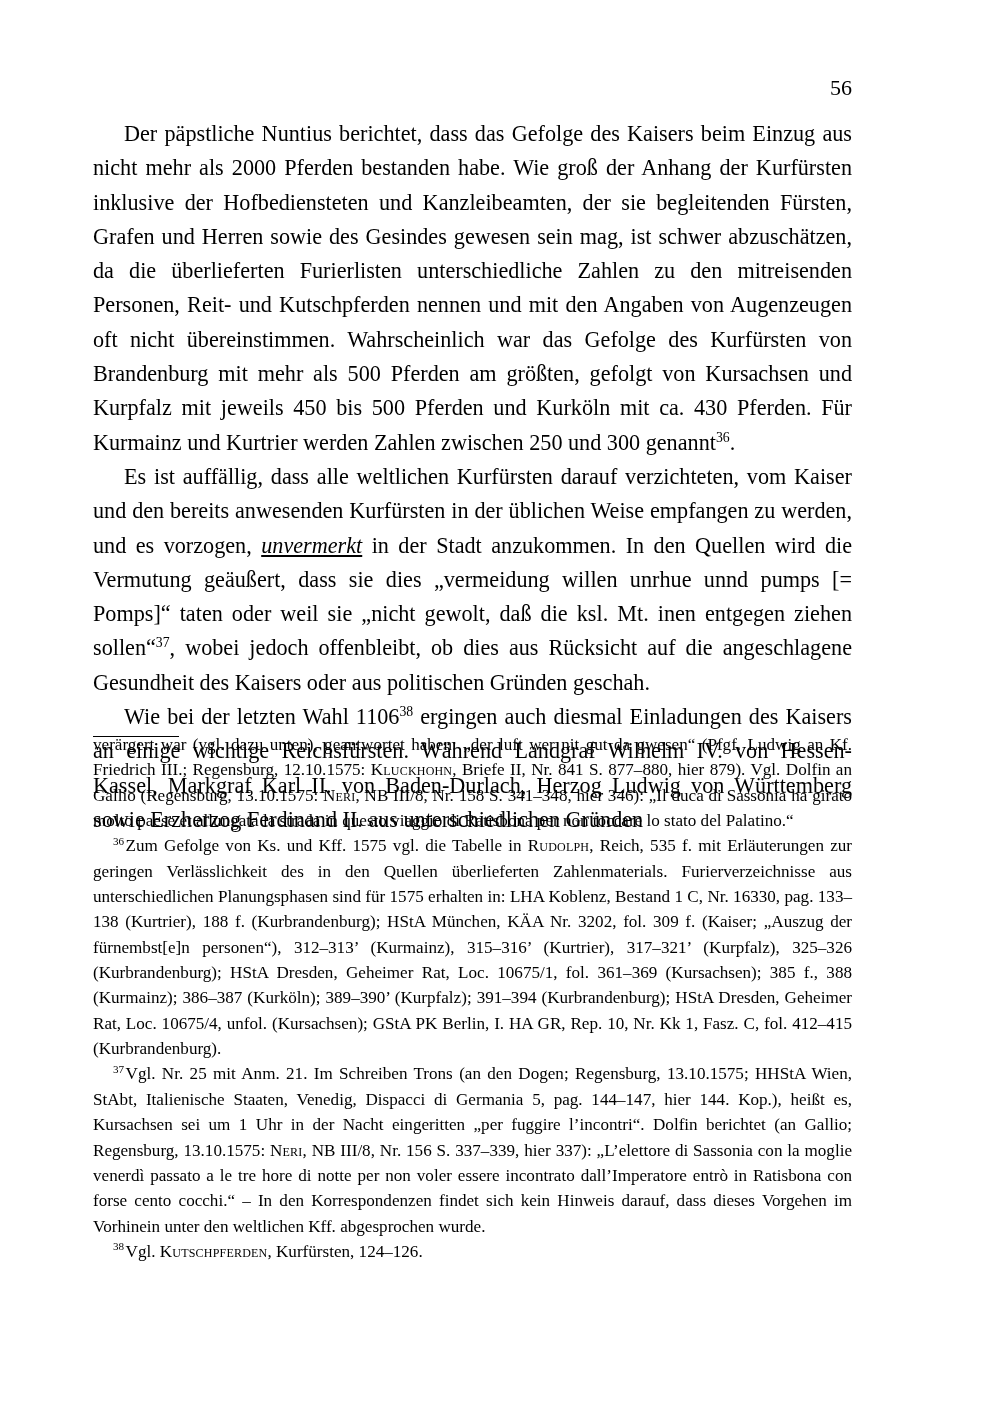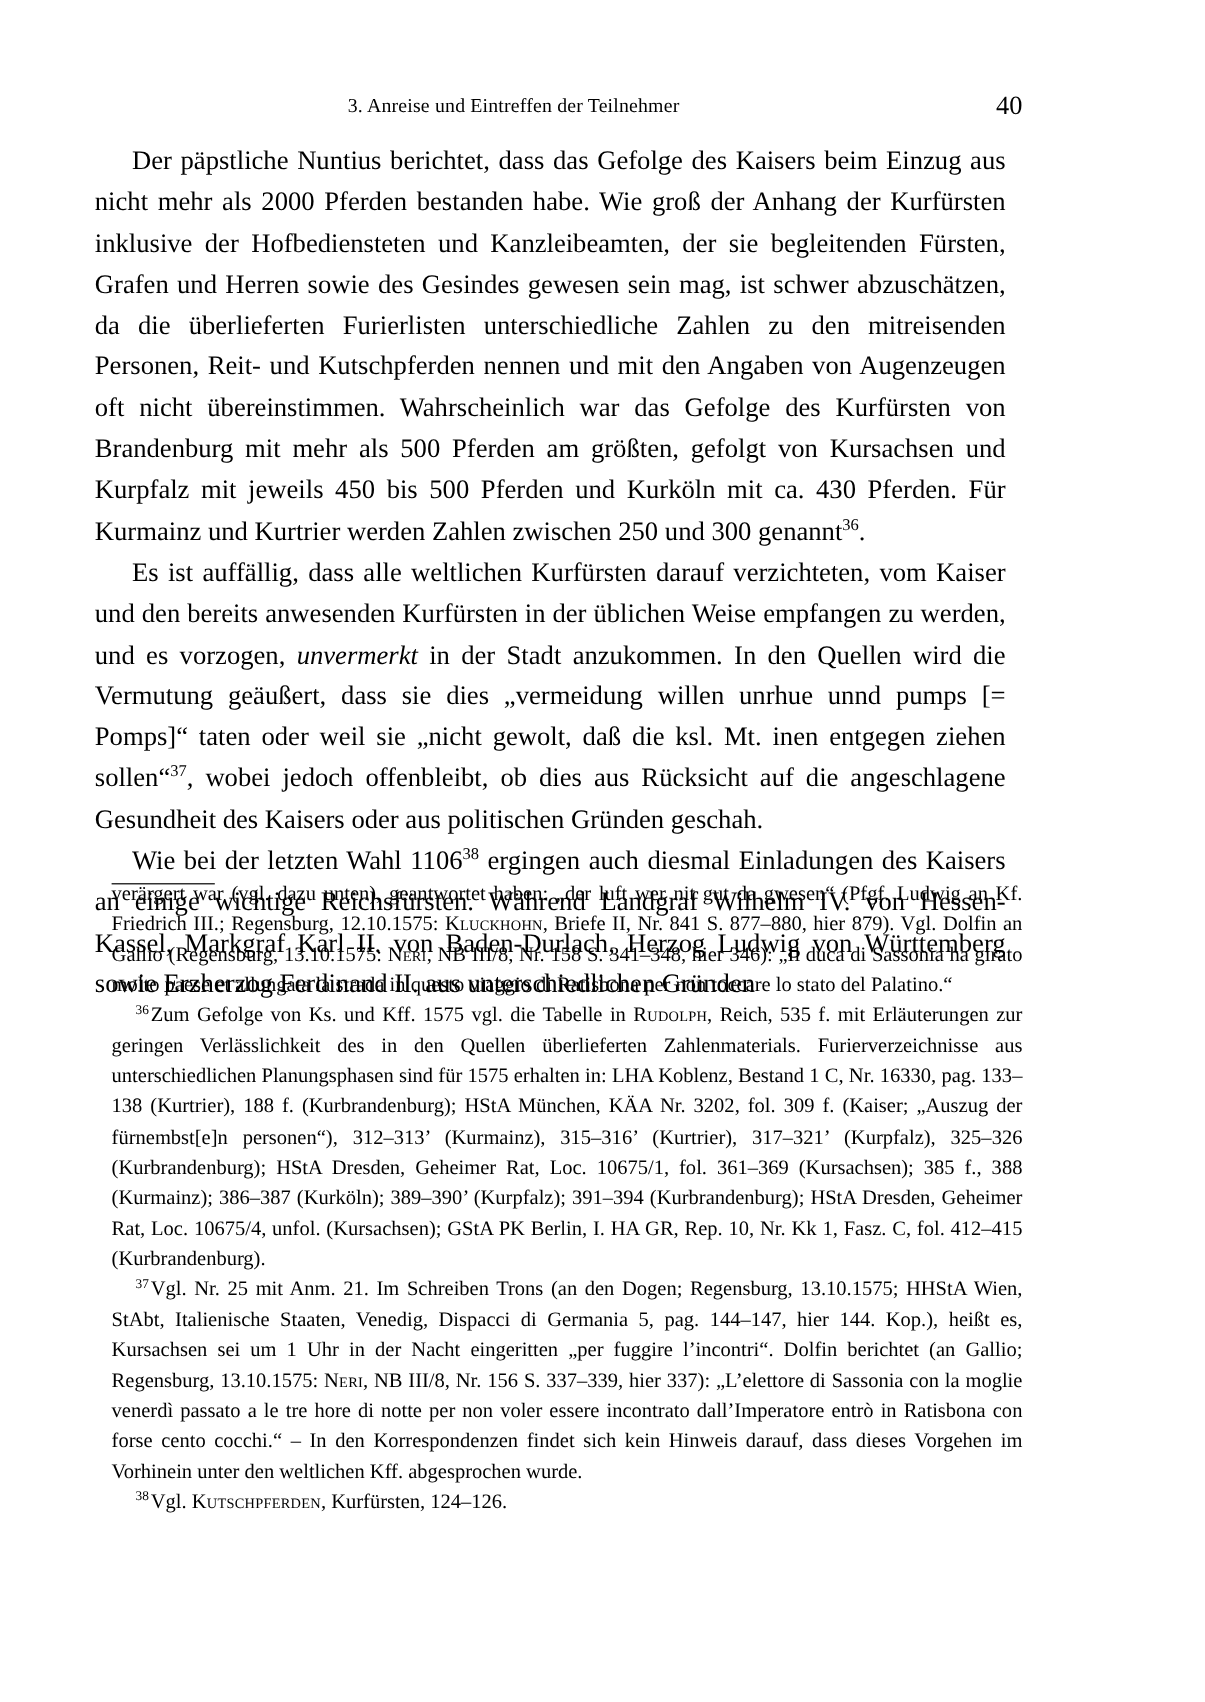"3. Anreise und Eintreffen der" div.runhead-title { html: <div>3. Anreise und Eintreffen der Teilnehmer</div> -> none }
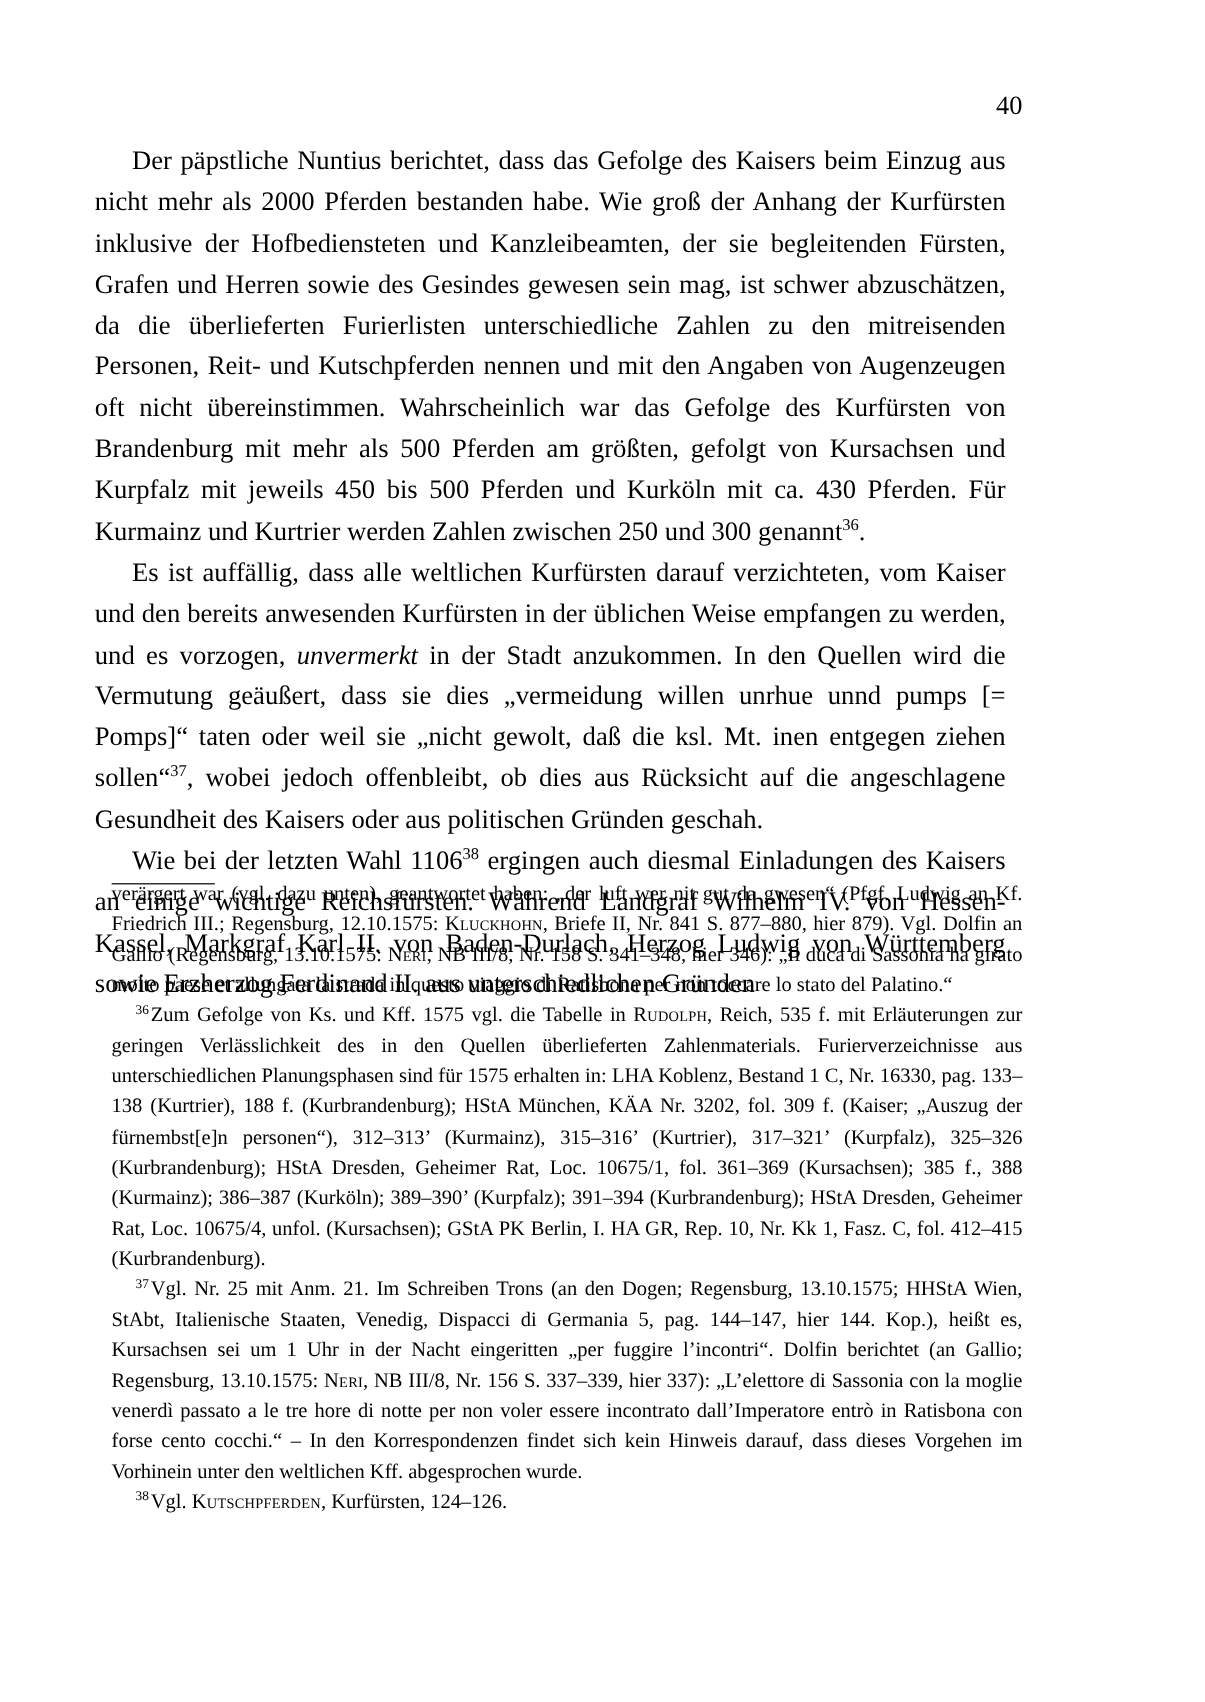"40" div.runhead-folio { text: 40 -> 56 }
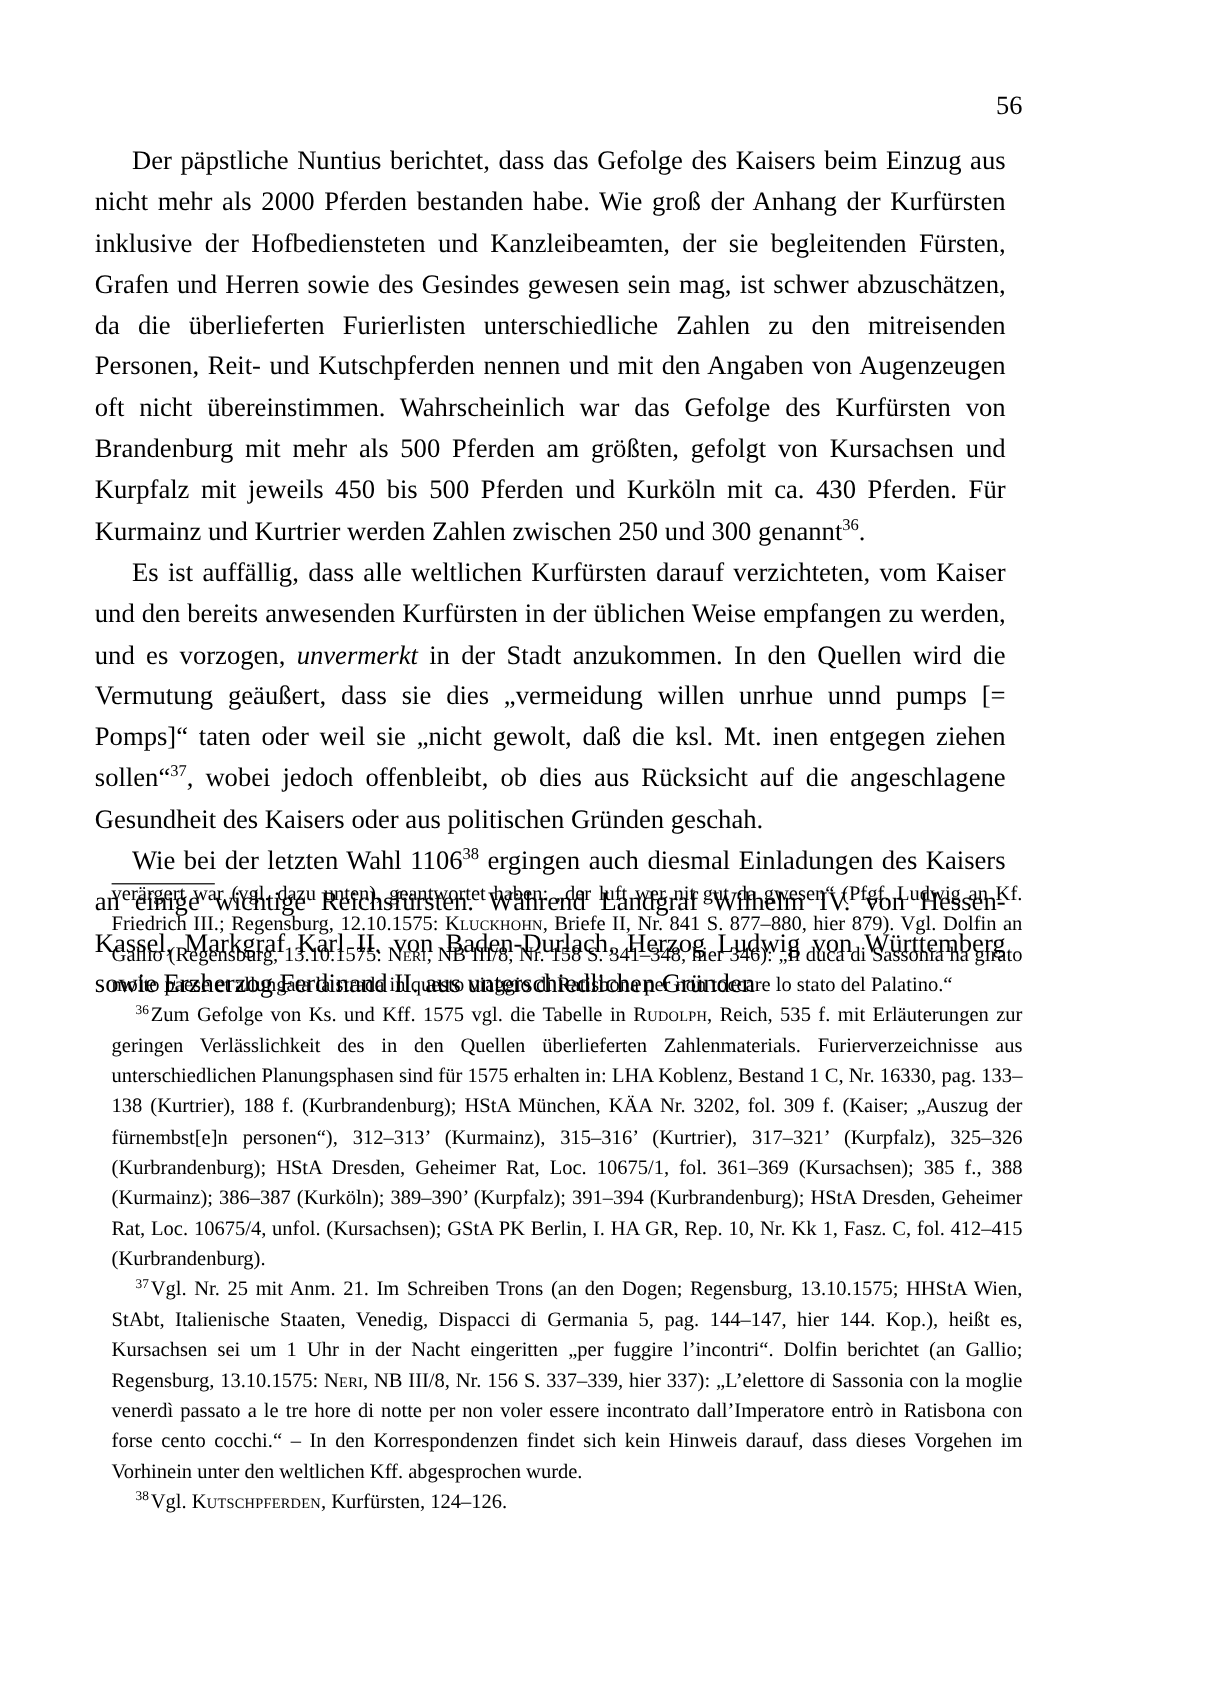"Der päpstliche Nuntius berichtet, dass" .body-block { left: 79px -> 93px }
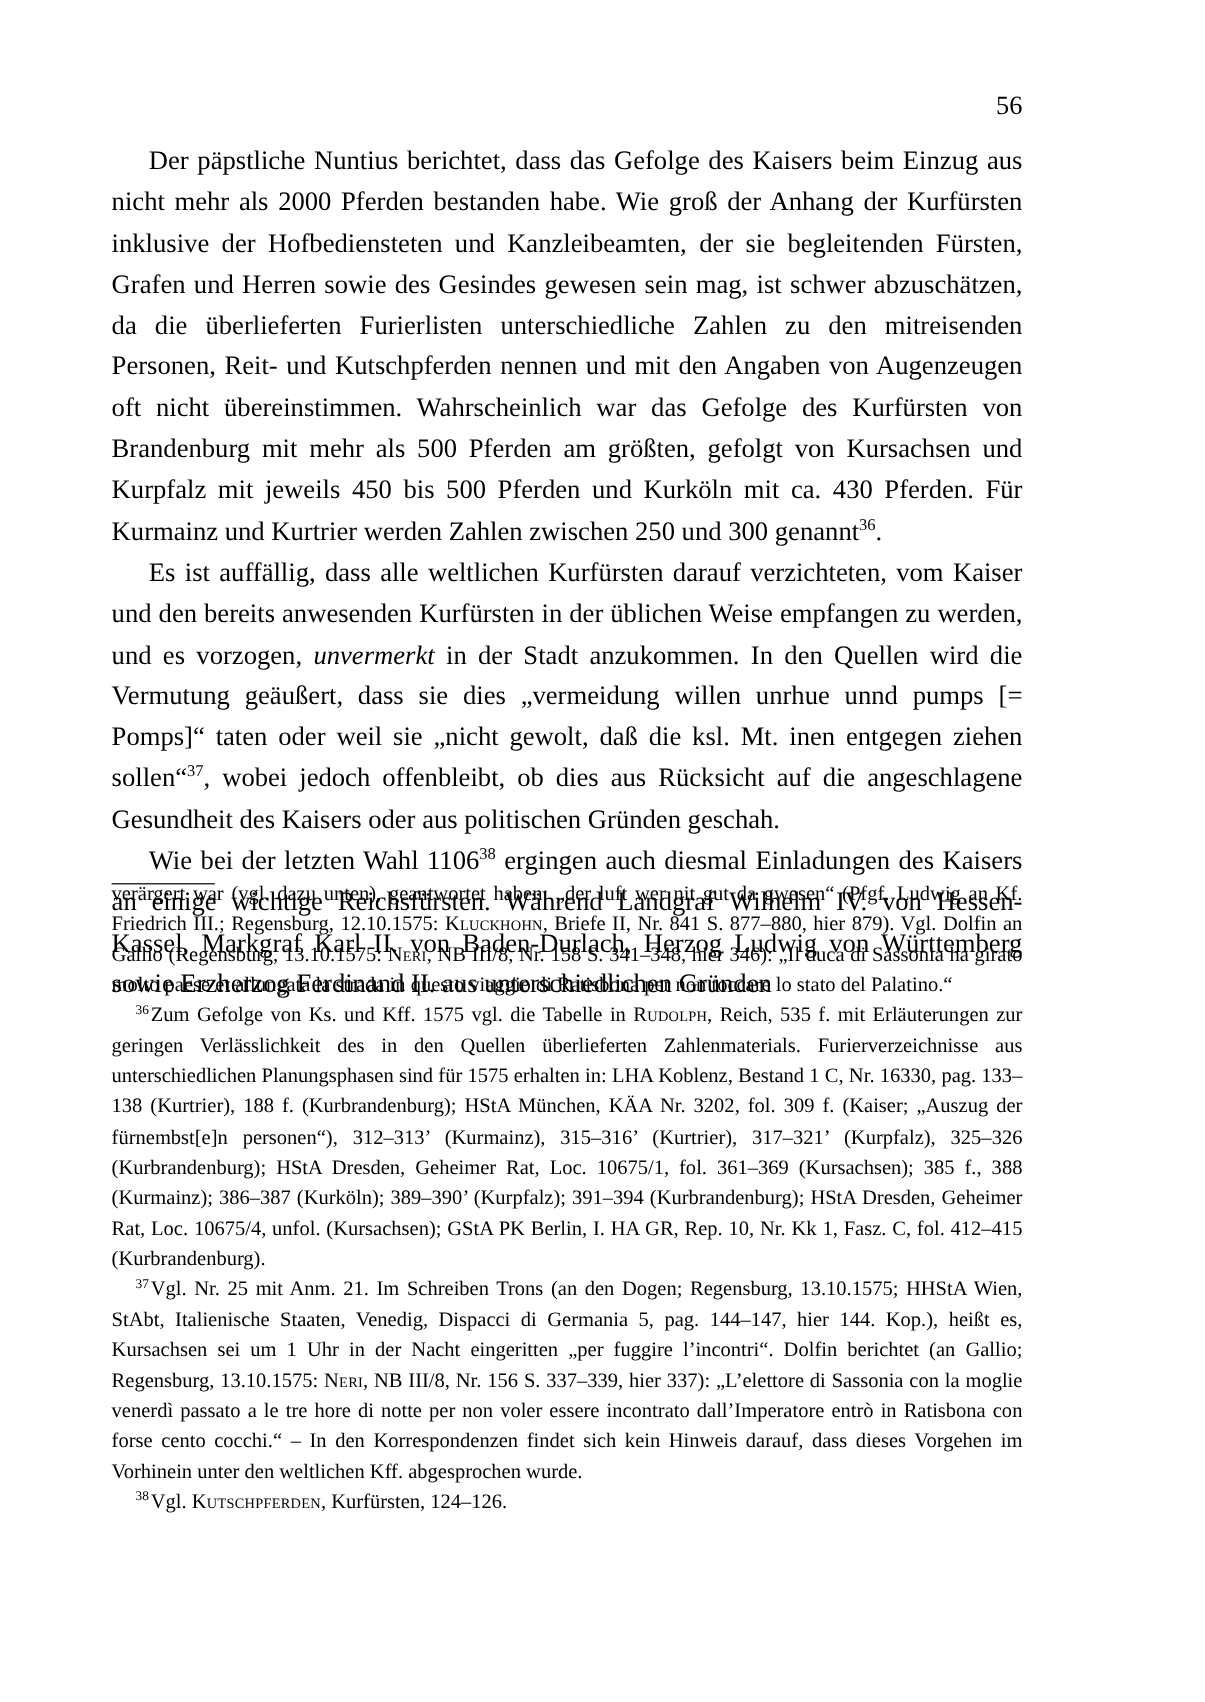"unvermerkt" .ital { text-decoration: none -> underline }
